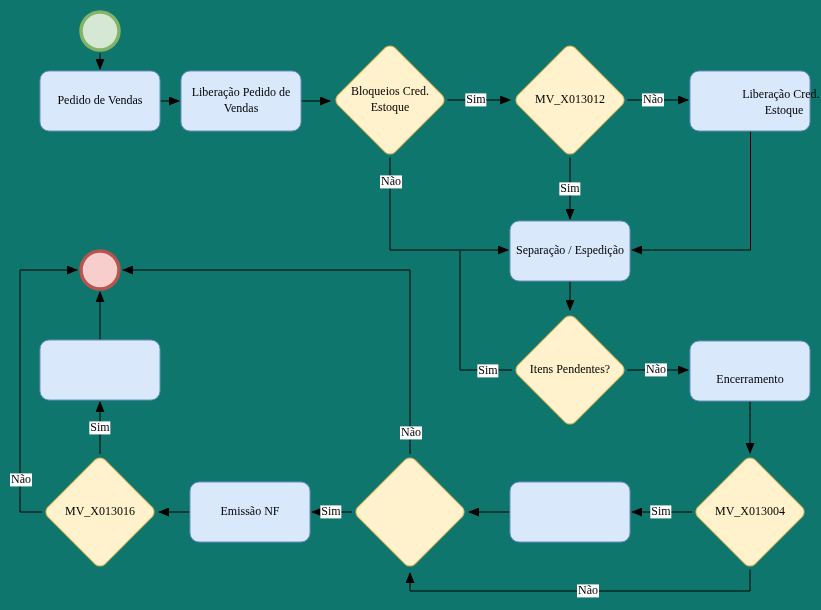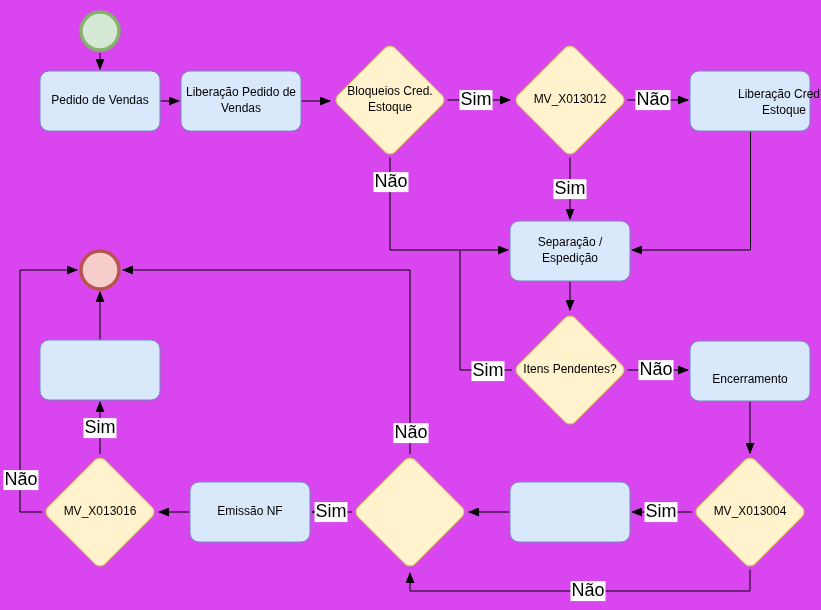"Pedido de Vendas" .canvas { background: #d946ef -> #0f766e; font-family: Liberation Sans, sans-serif -> Liberation Serif, serif }
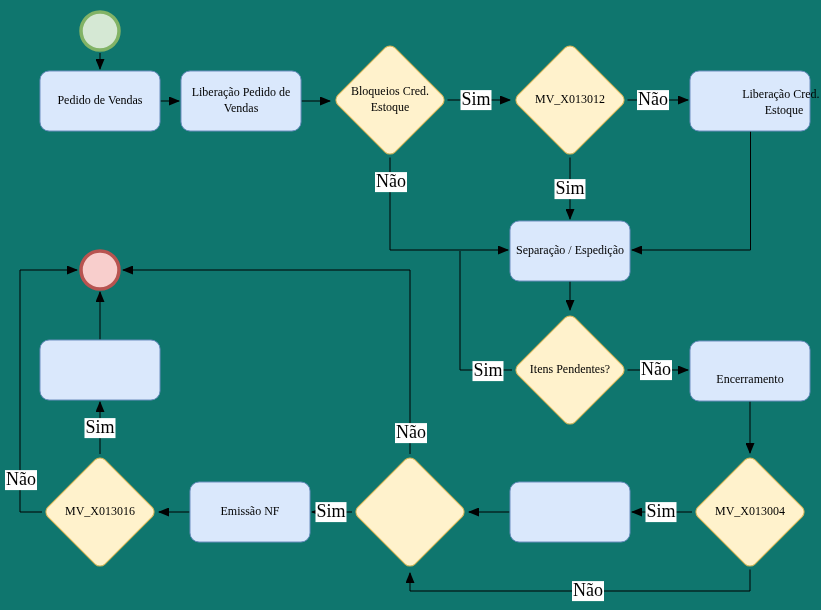"Sim" .edge-label { font-size: 18px -> 12px }
